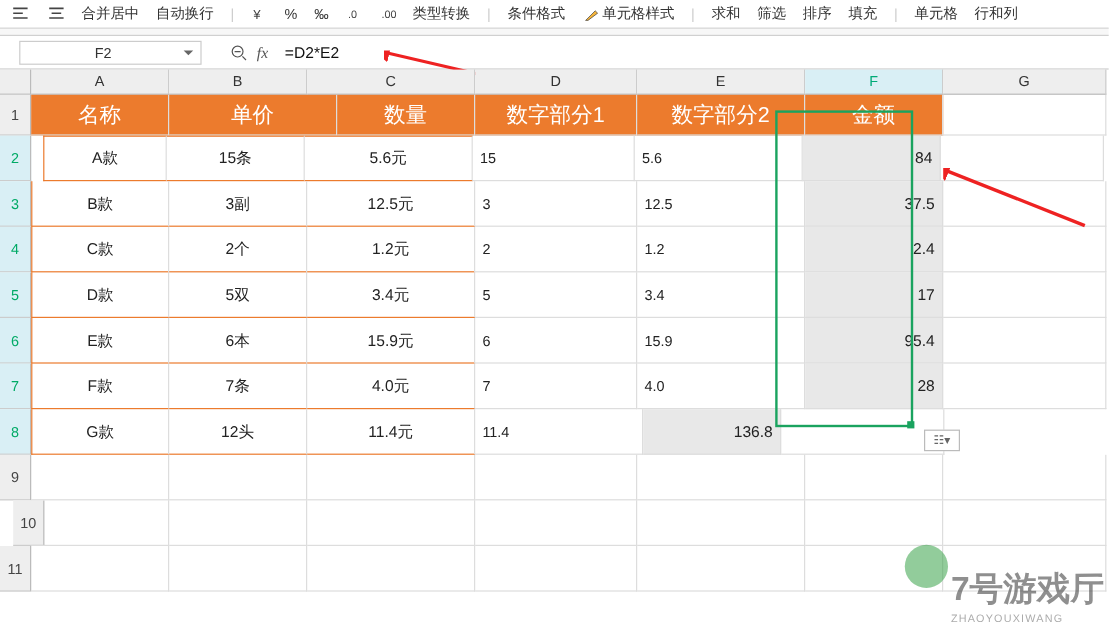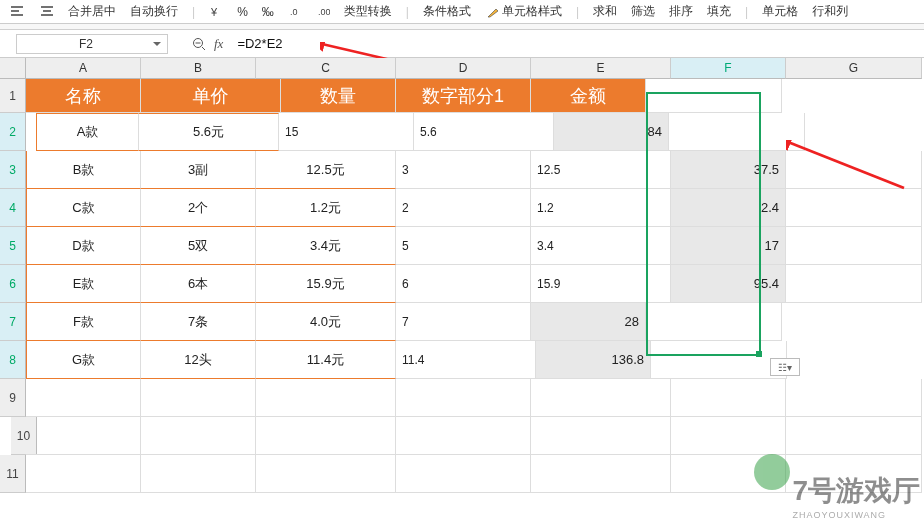"数字部分2" div.gcell { html: none -> <div>数字部分2</div> }
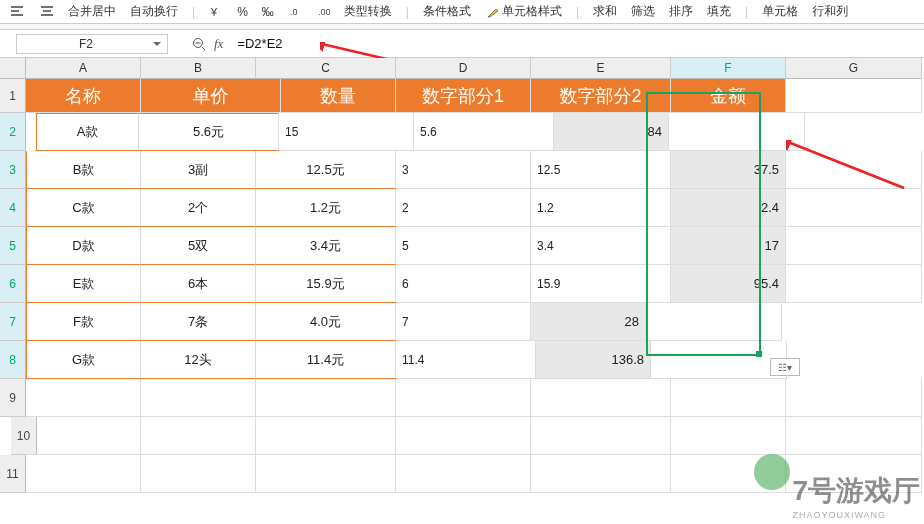"15条" div.gcell { html: none -> <div>15条</div> }
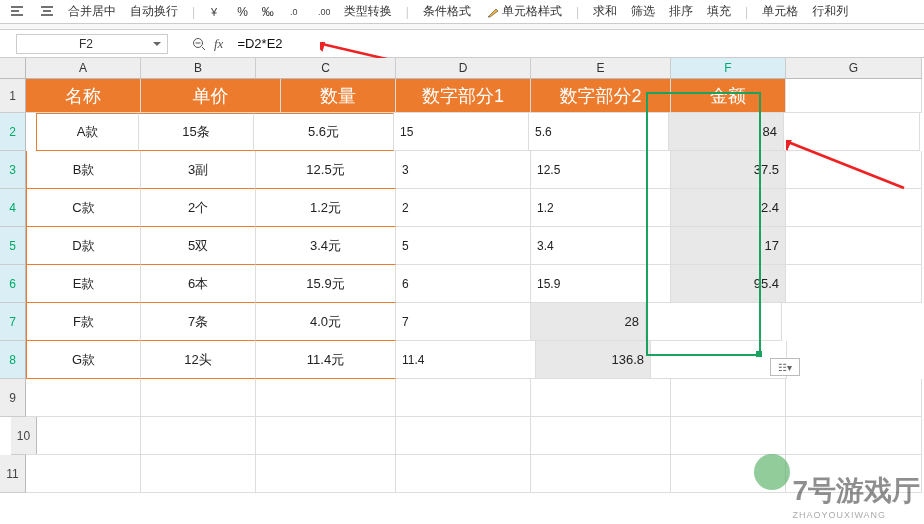"4.0" div.gcell { html: none -> <div>4.0</div> }
